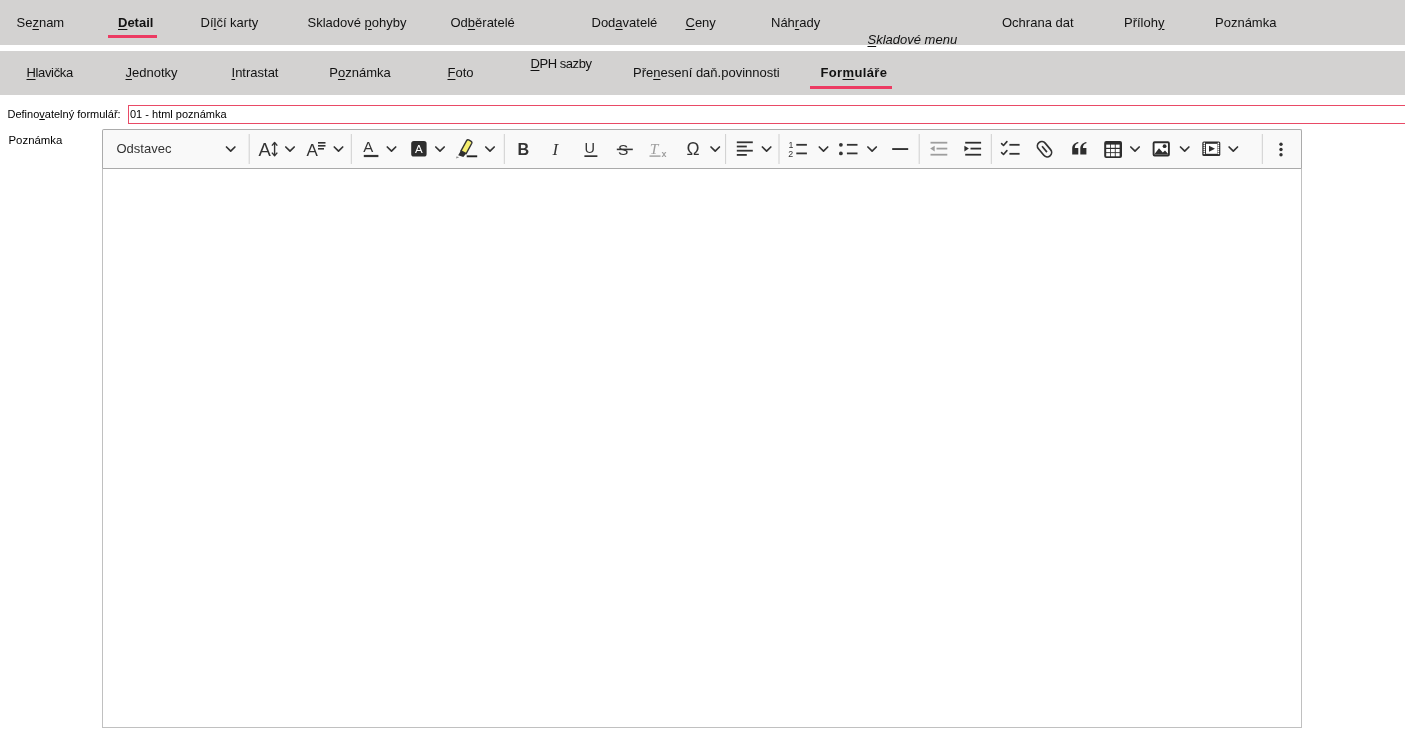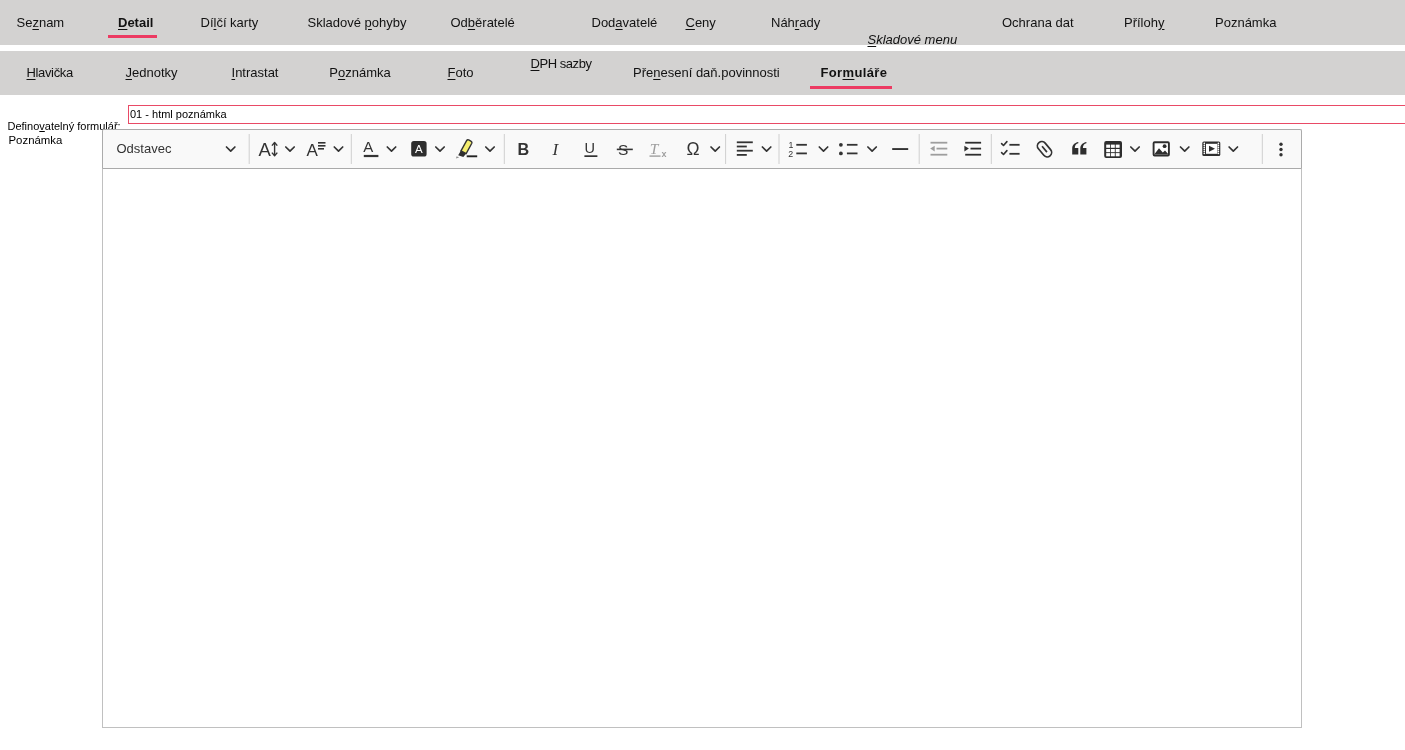"Definovatelný formulář:" span.lbl { margin-top: 12px -> none }
